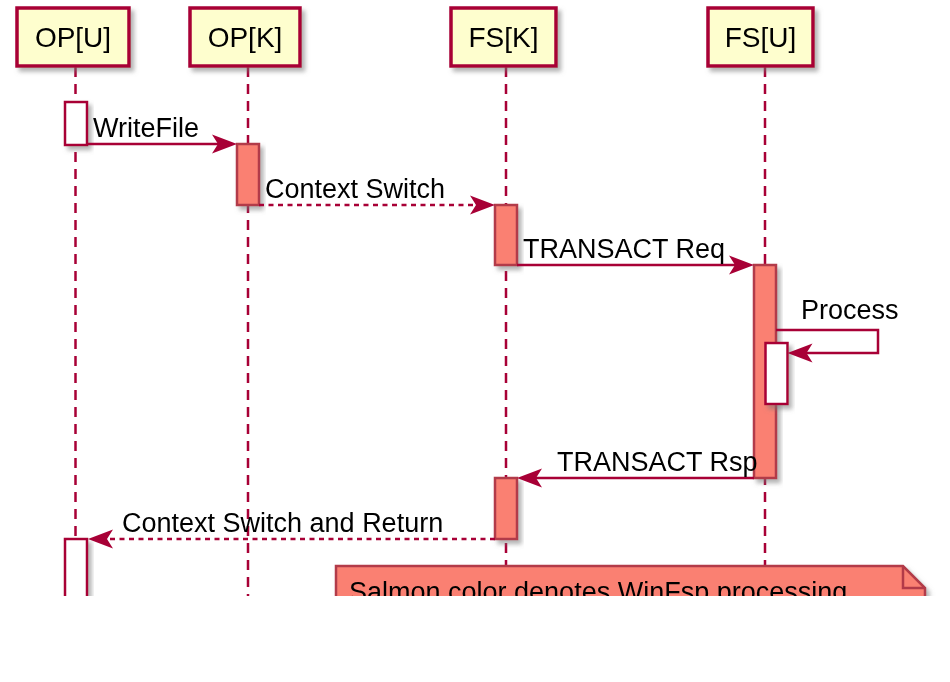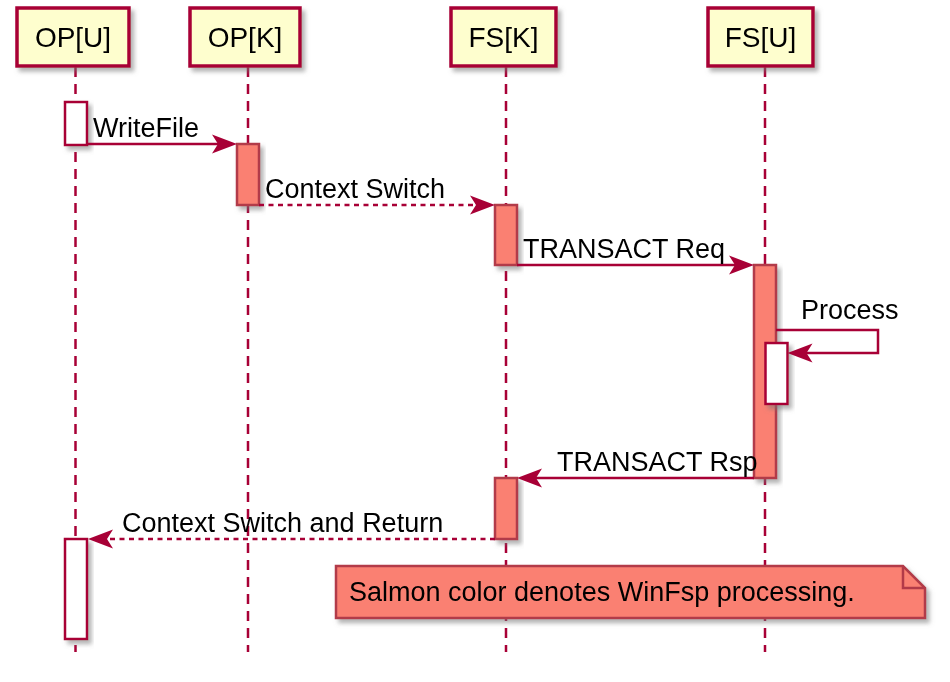"OP[U]" .stage { height: 682px -> 596px }
